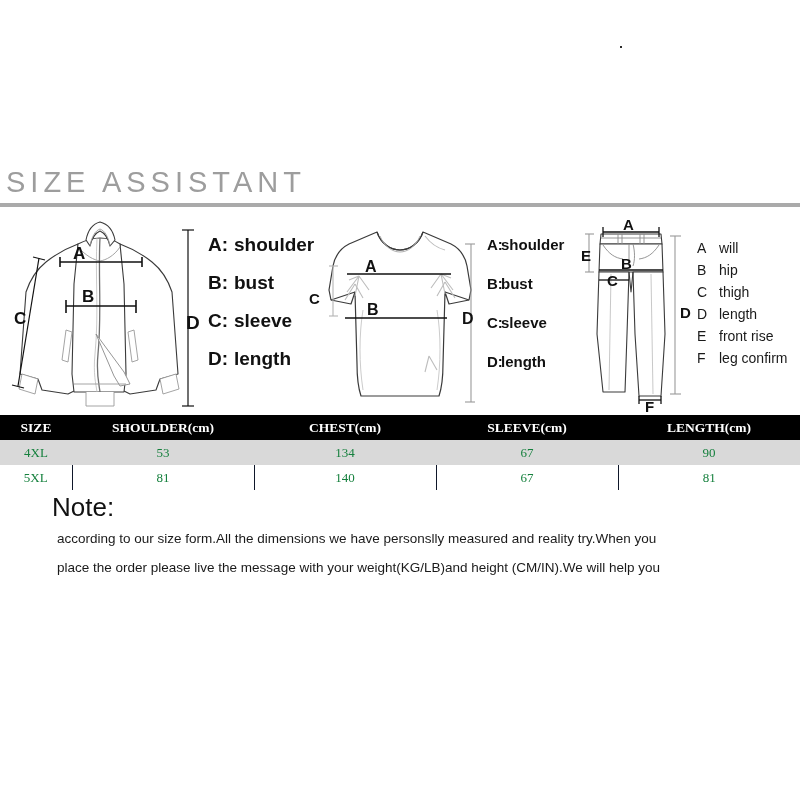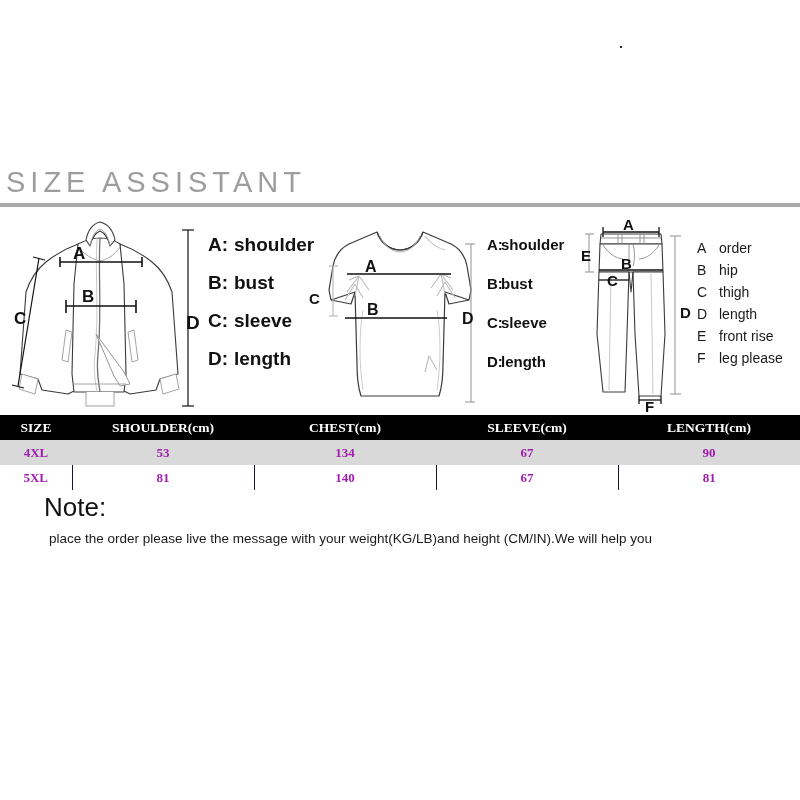"order" span { text: order -> will }
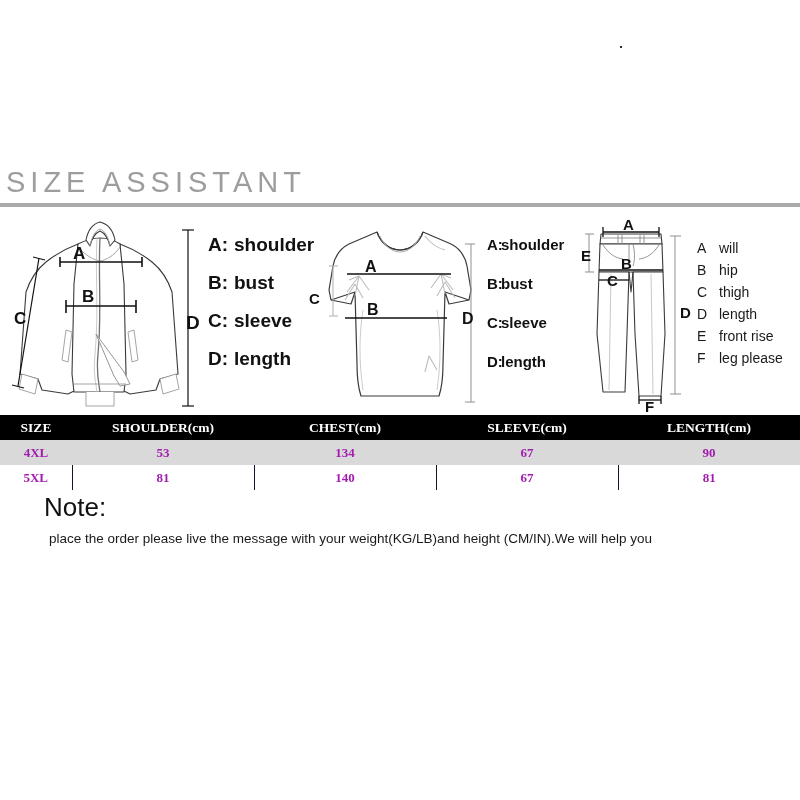"leg please" span { text: please -> confirm }
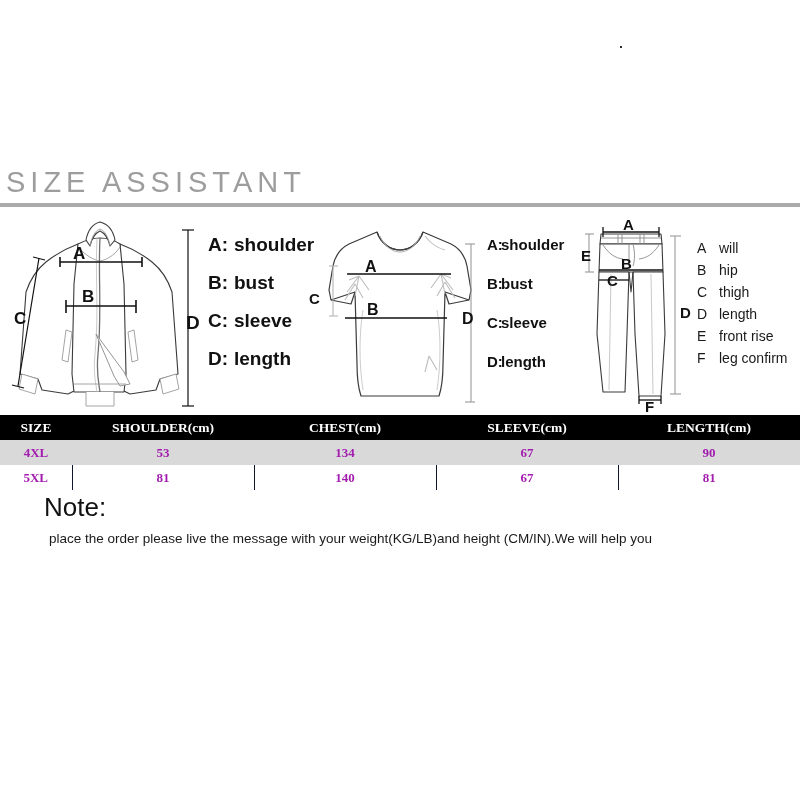"4XL" .size-table tbody td { color: #a21caf -> #15803d; font-weight: 700 -> 400 }
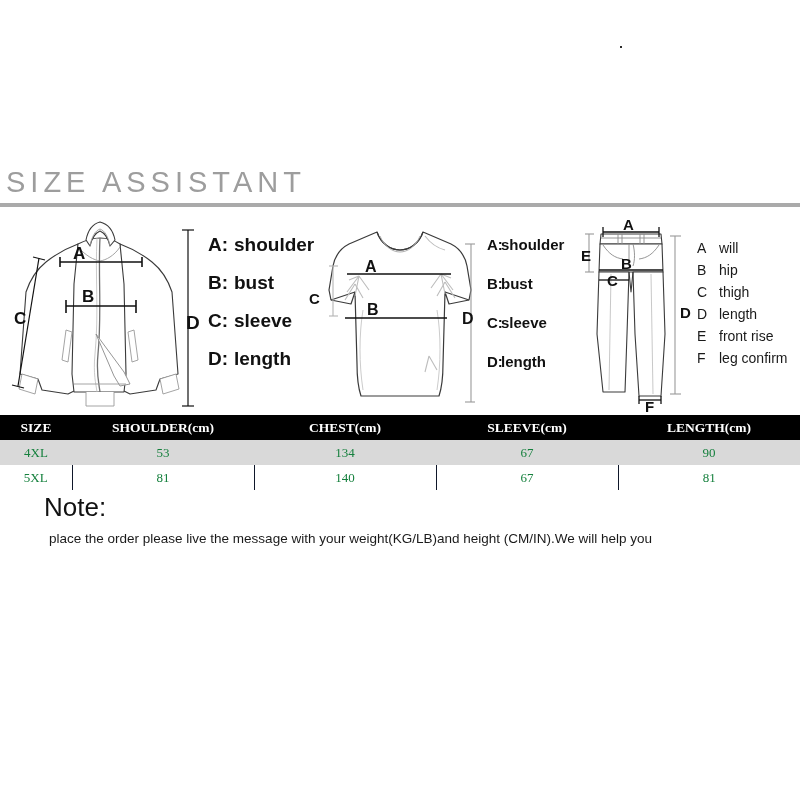"Note:" .note-block { left: 44px -> 52px }
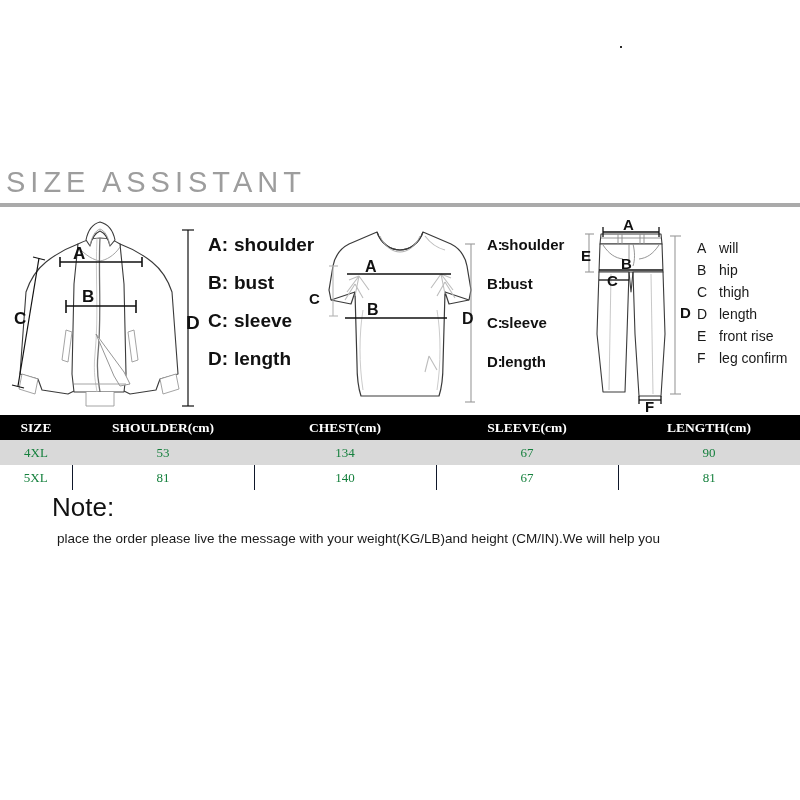"according to our size form.All" div.note-line { html: none -> <div>according to our size form.All the dimensions we have personslly measured and reality try.When you</div> }
